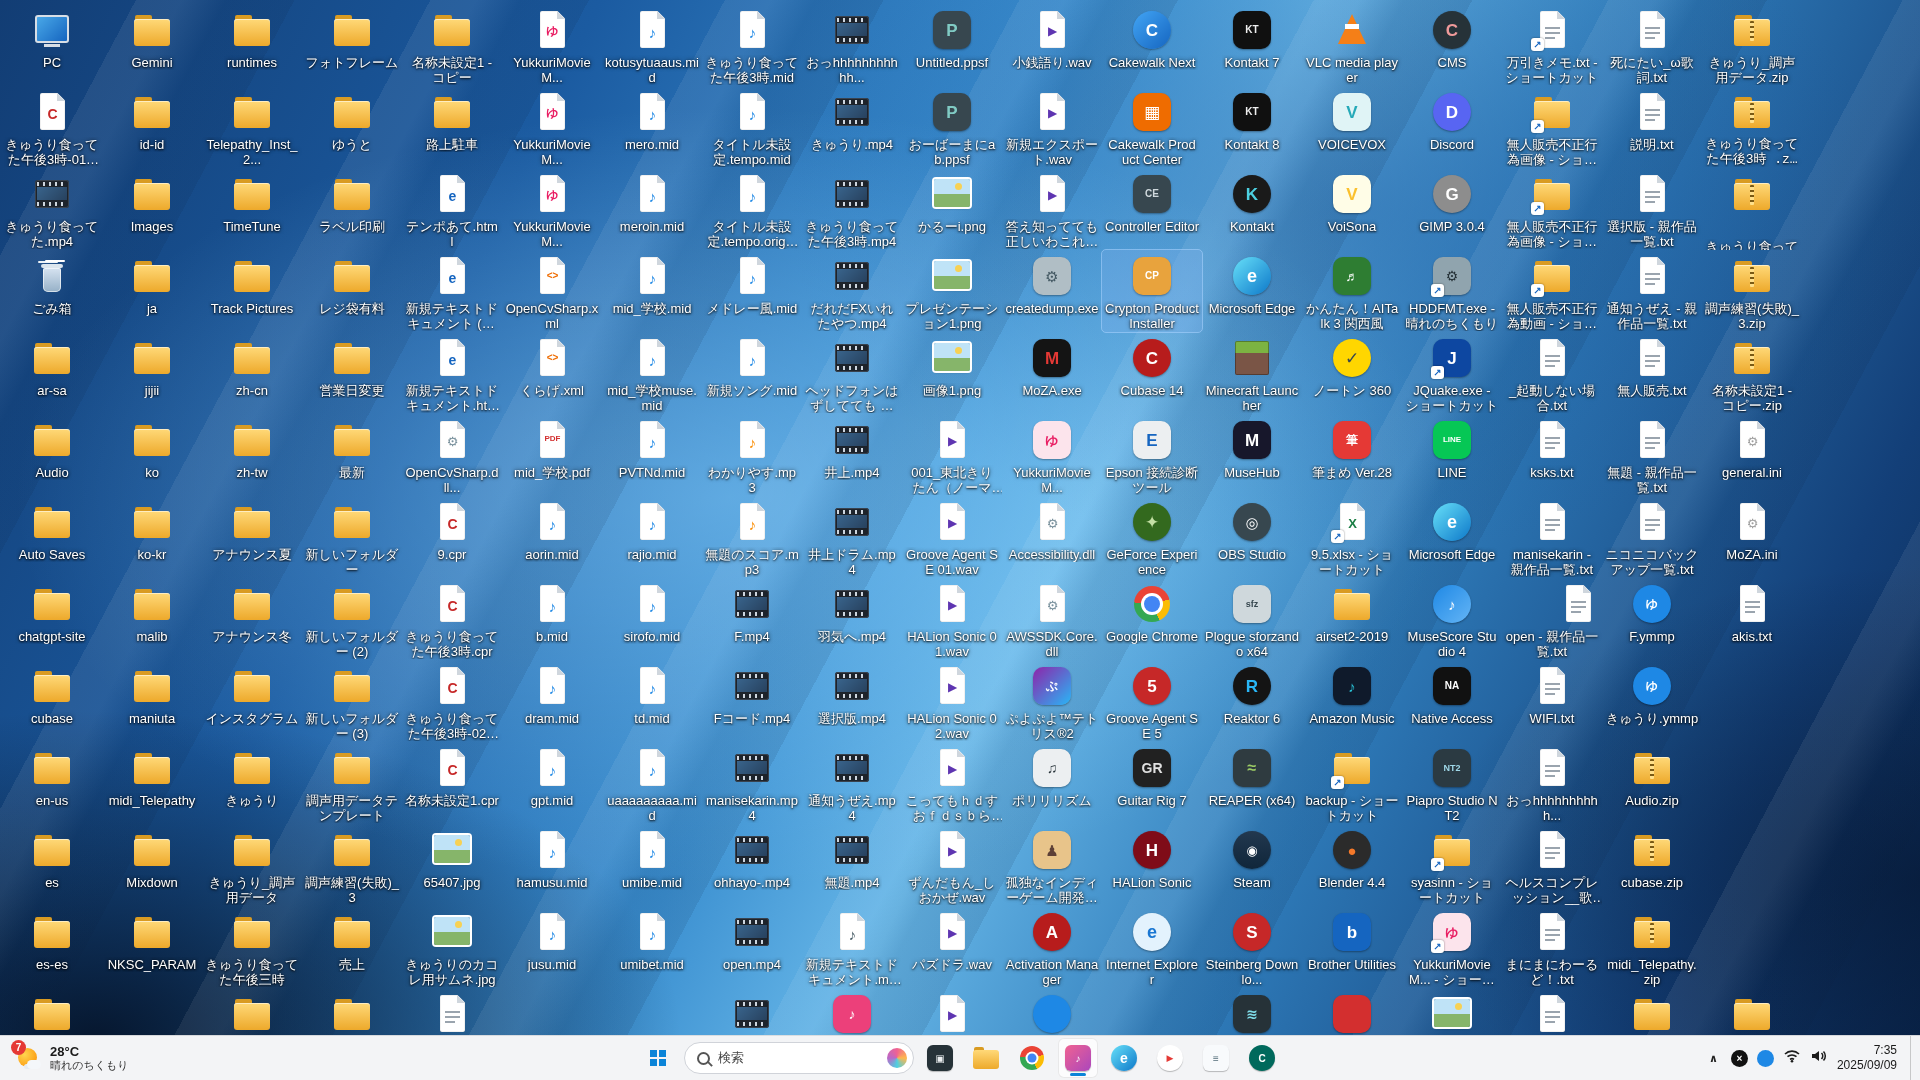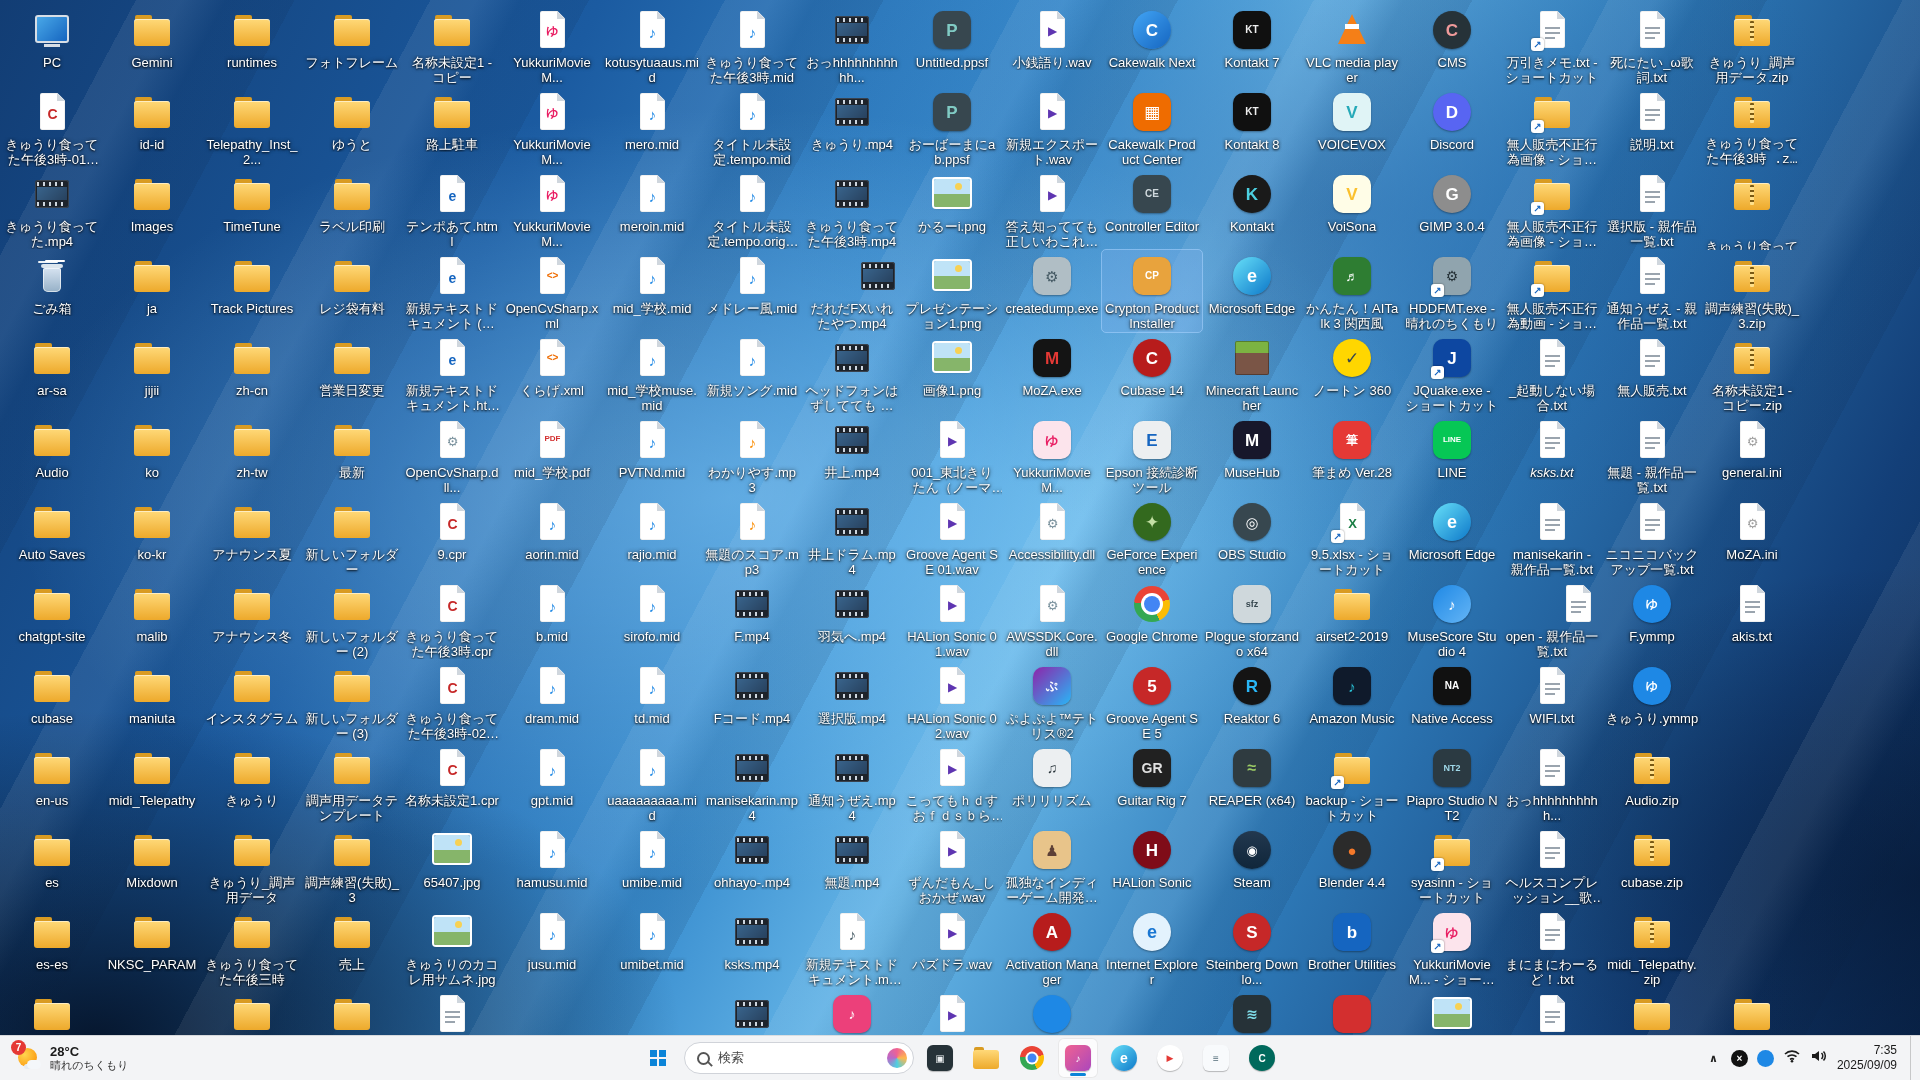"だれだFXいれたやつ.mp4" div.cell { align-items: flex-end -> none }
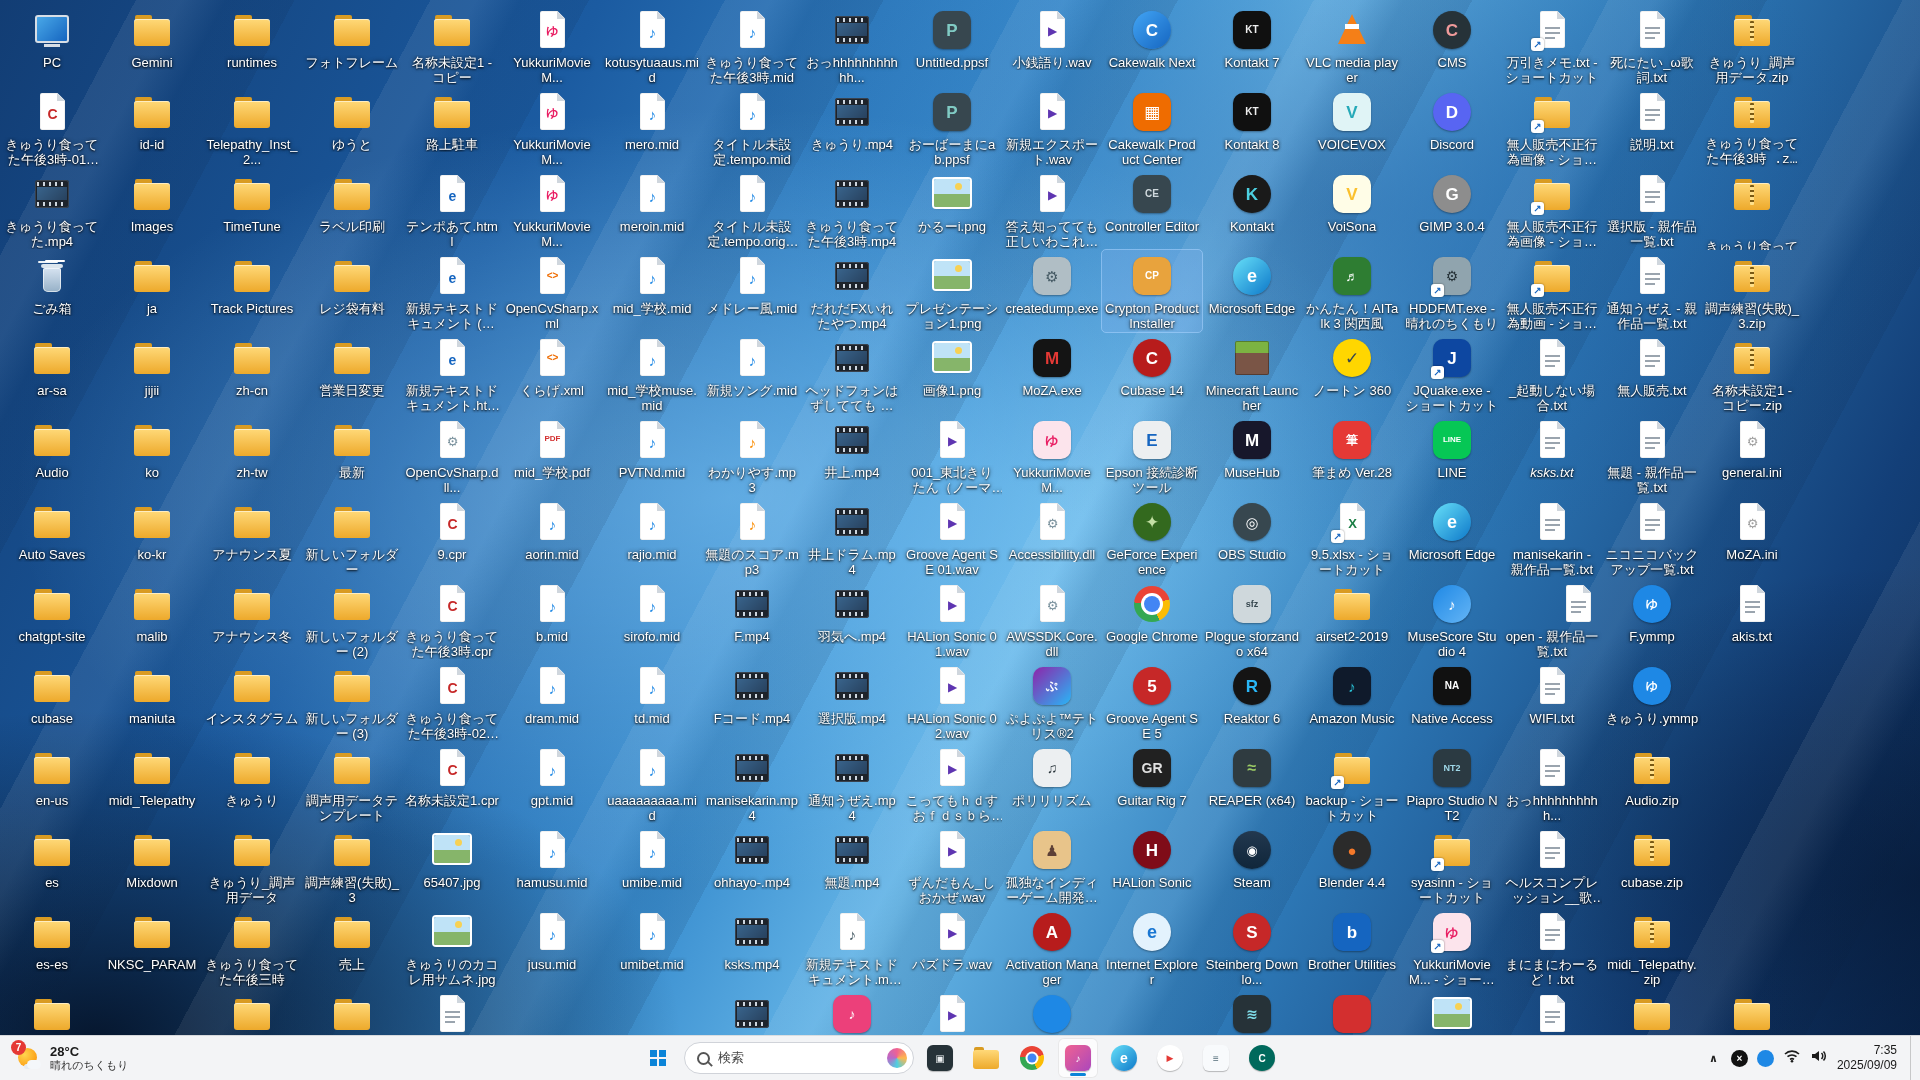"ksks.txt" div.cell { font-style: italic -> none }
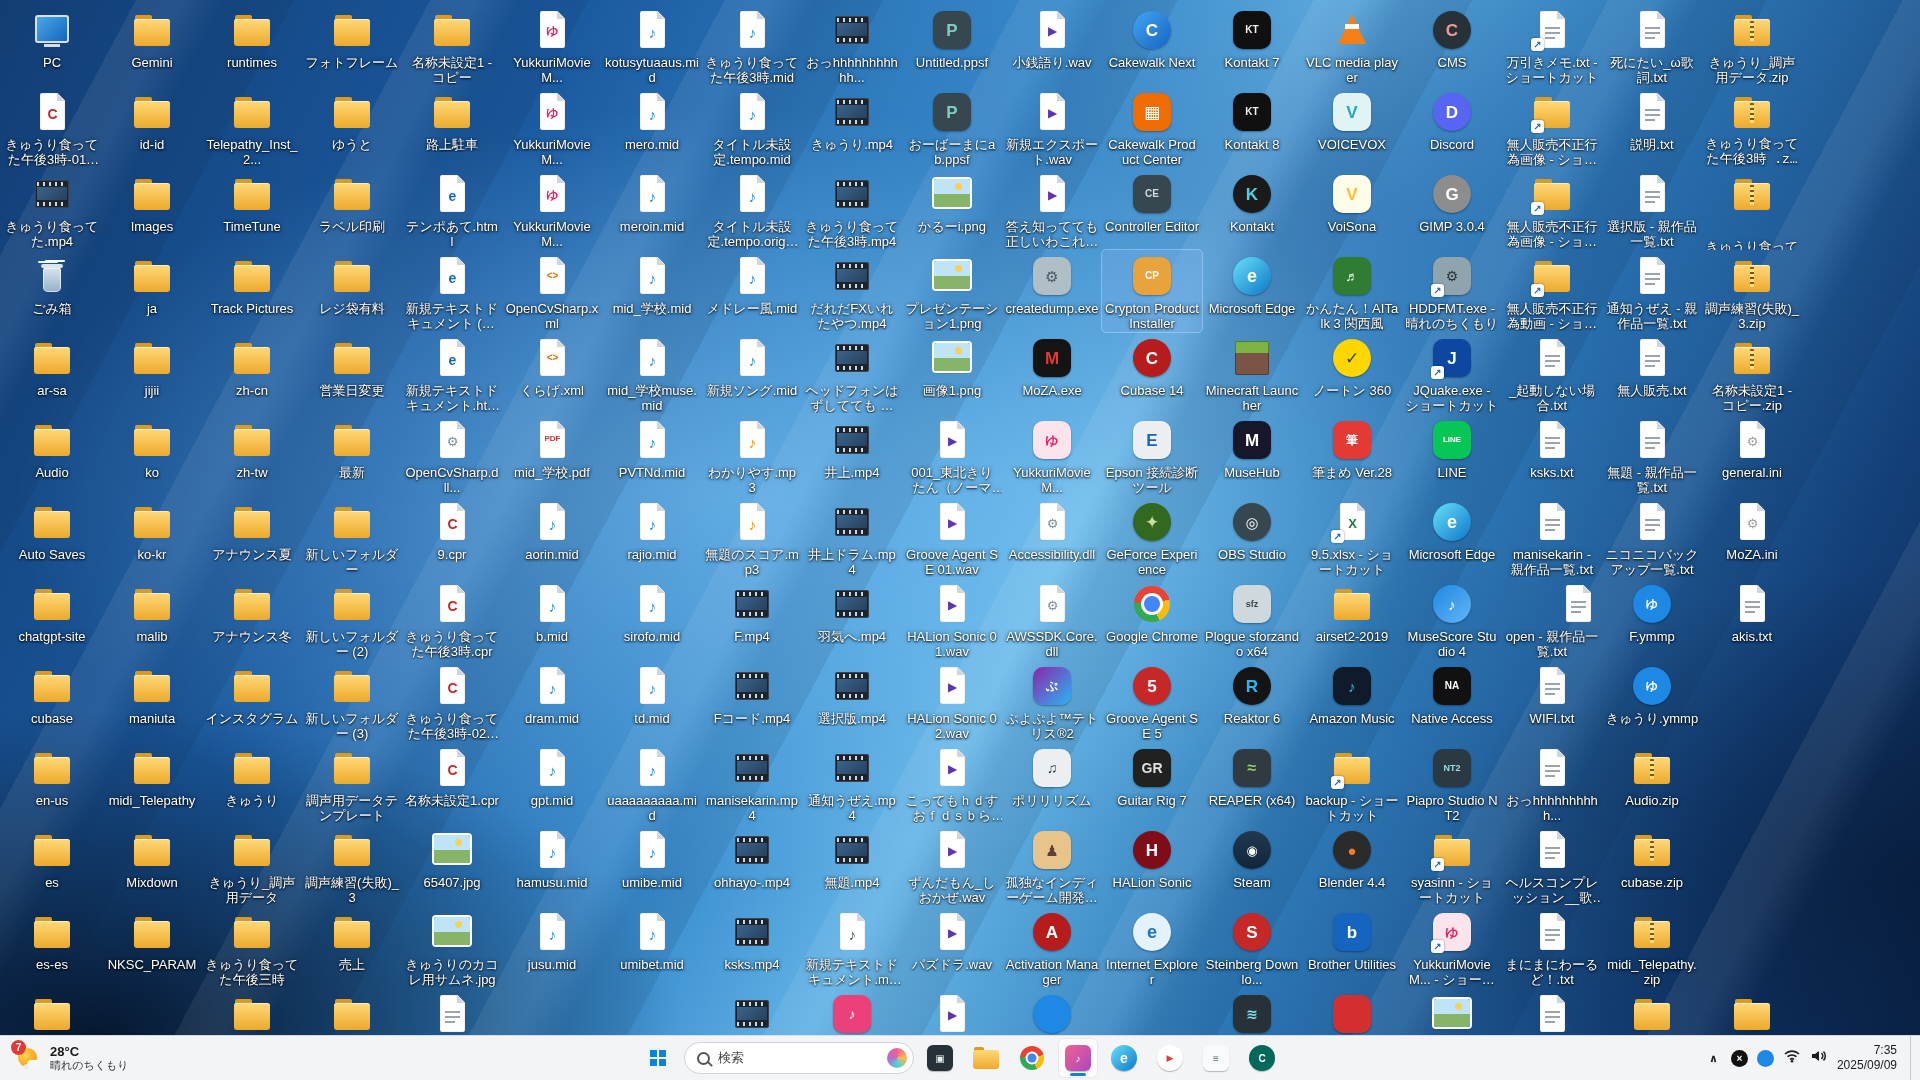"ksks.mp4" div.label { text: ksks.mp4 -> open.mp4 }
